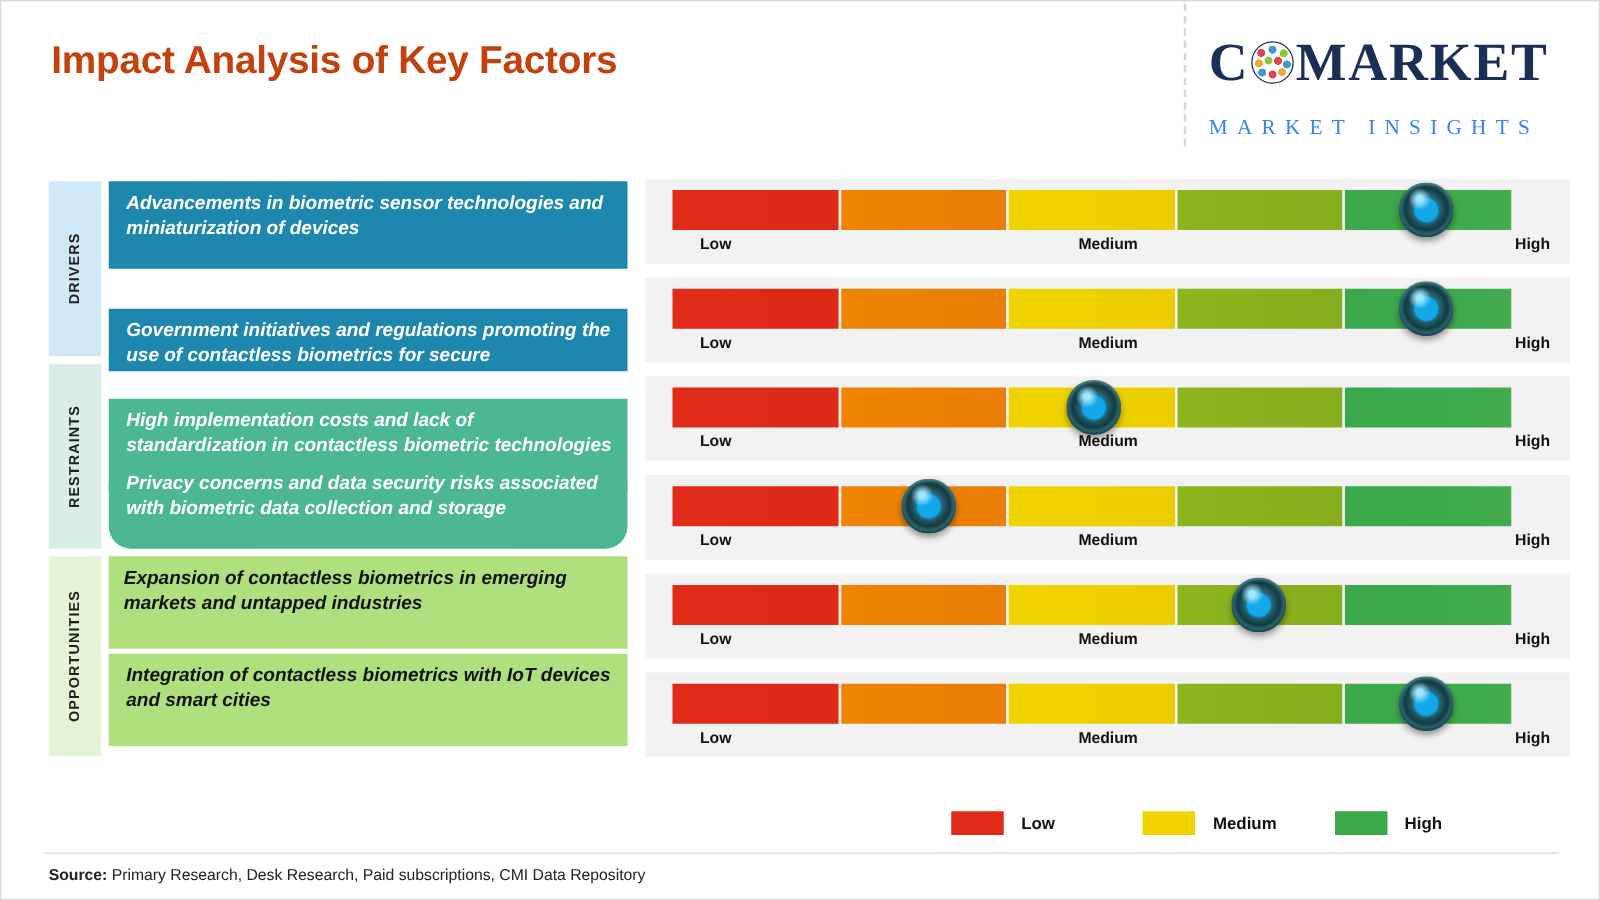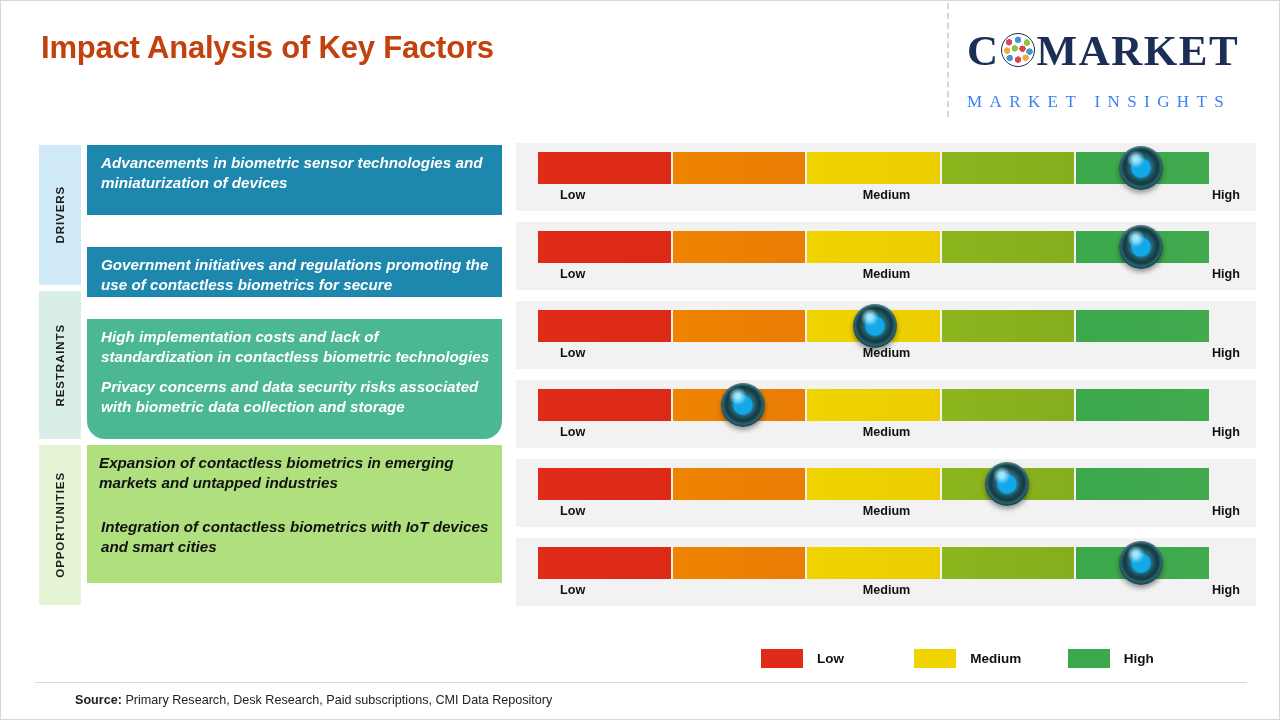"Integration of contactless biometrics" div.factor-box { top: 368px -> 382px }
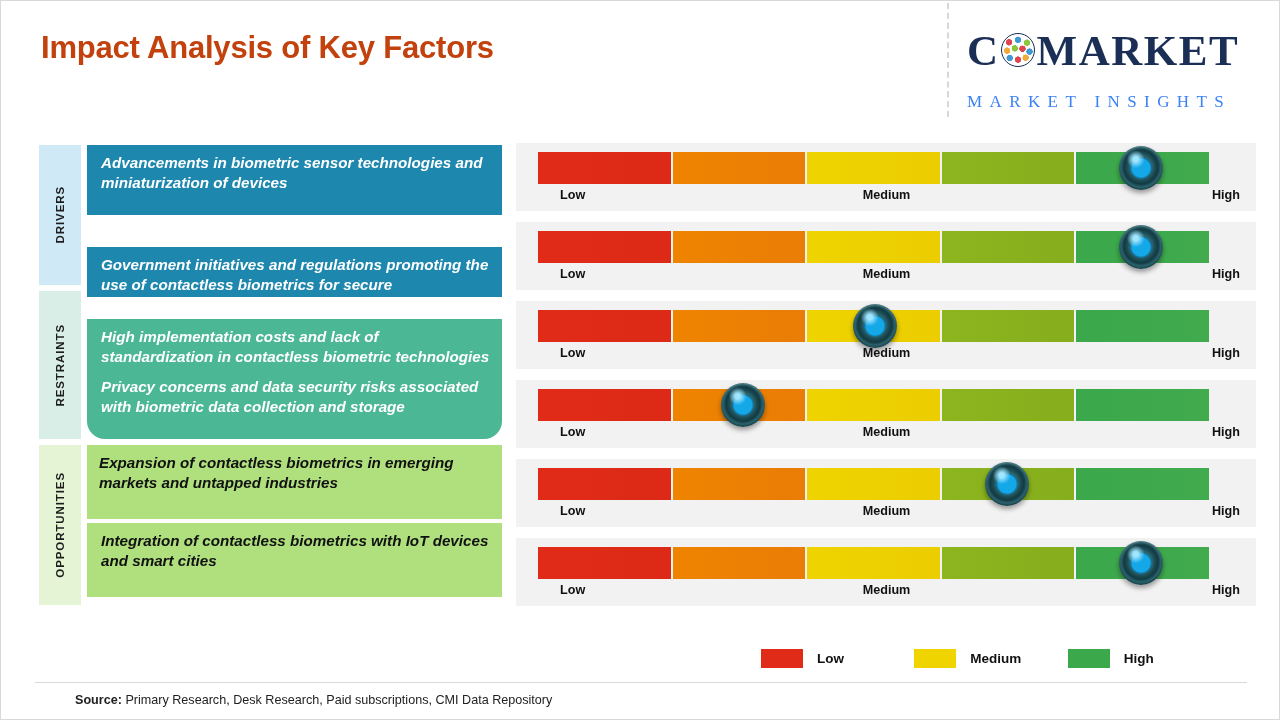"Source: Primary Research, Desk Research," #source-line { margin-left: 36px -> none }
